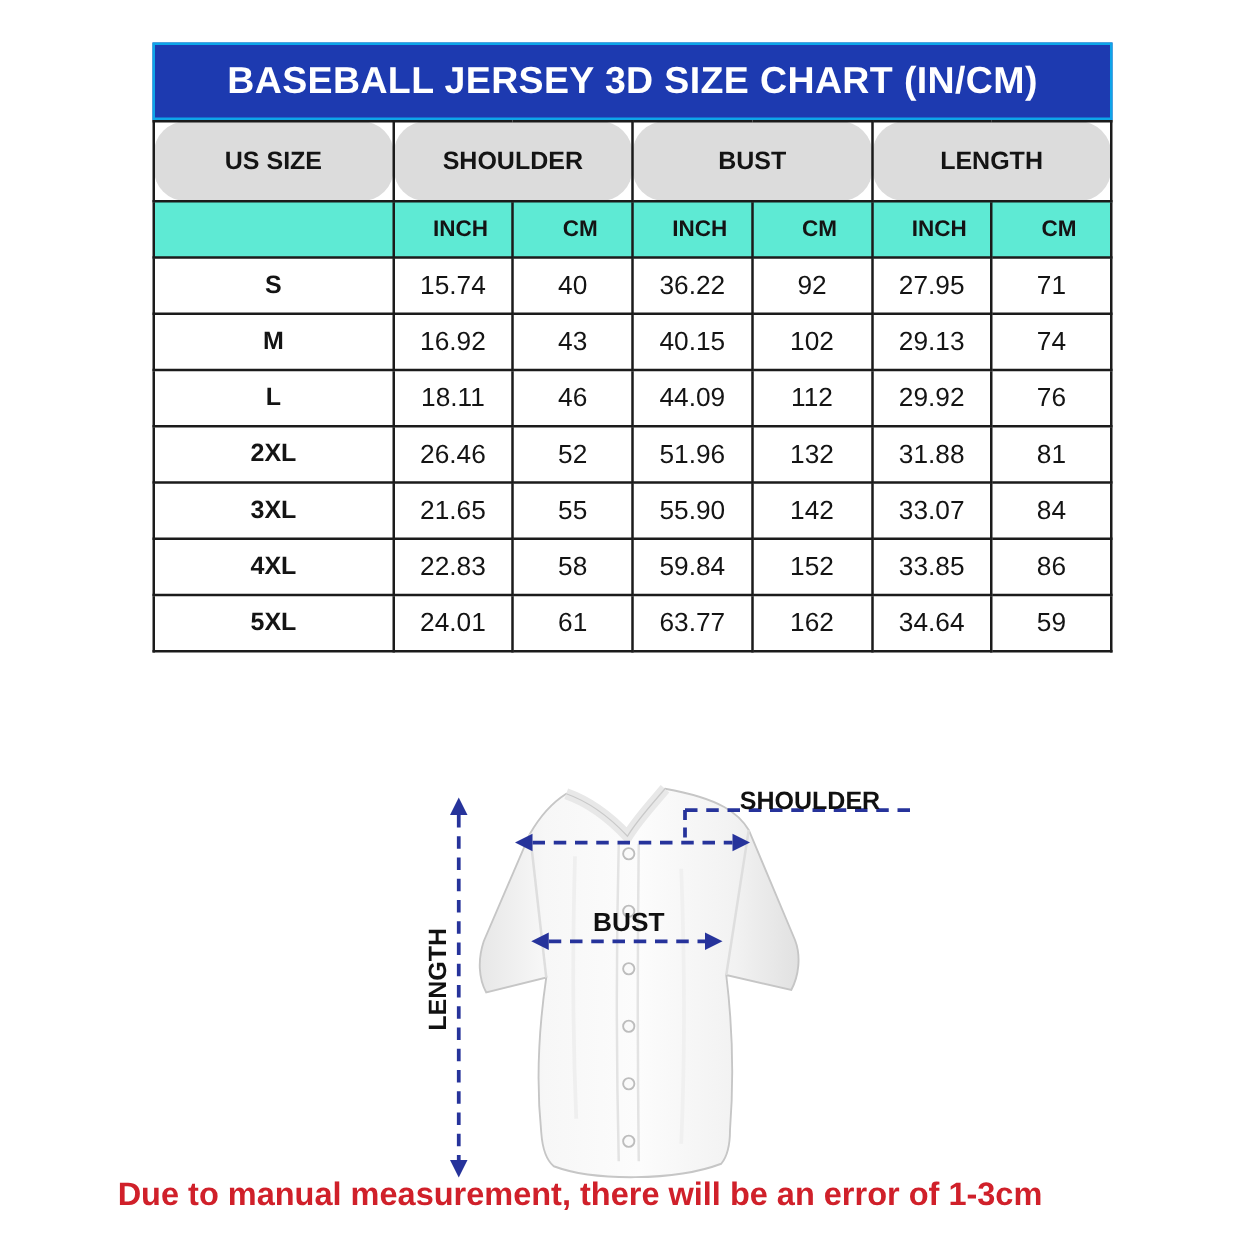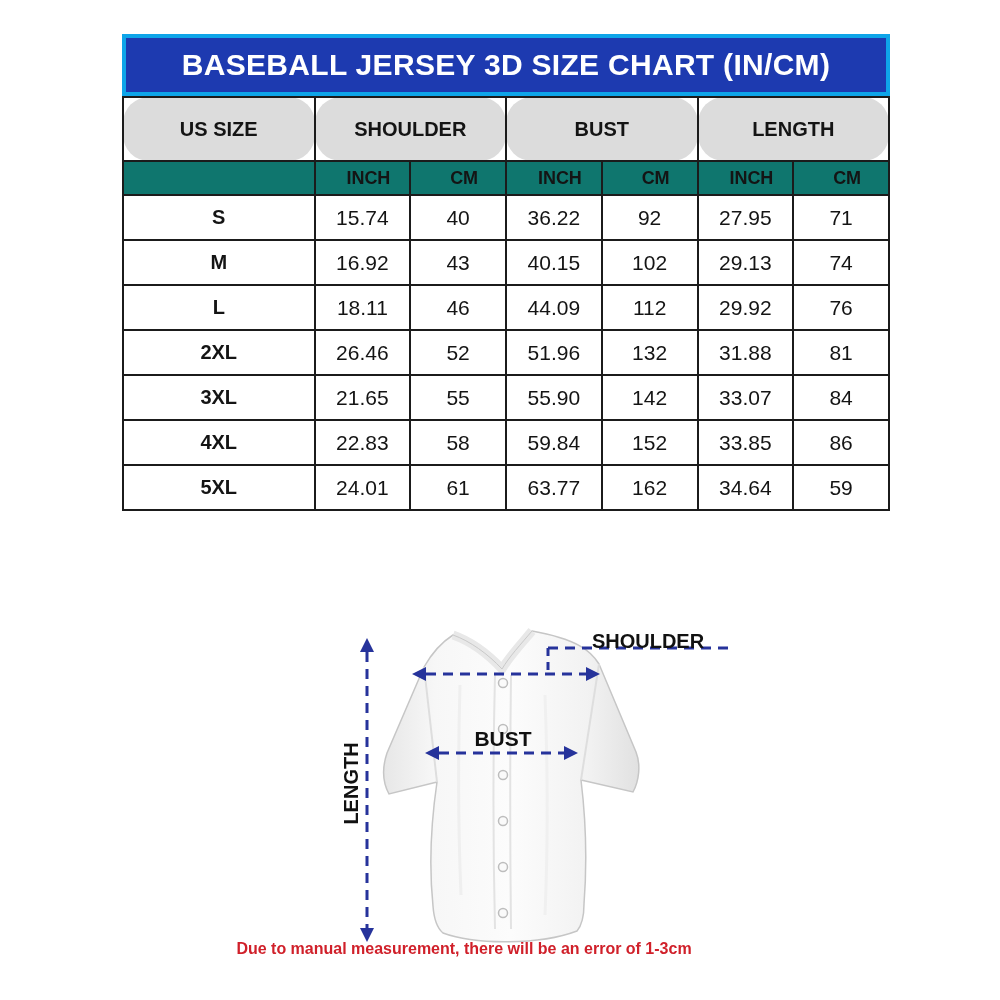"BASEBALL JERSEY 3D SIZE CHART" .banner { border: 4px solid #0ea5e9 -> 2px solid #0ea5e9 }
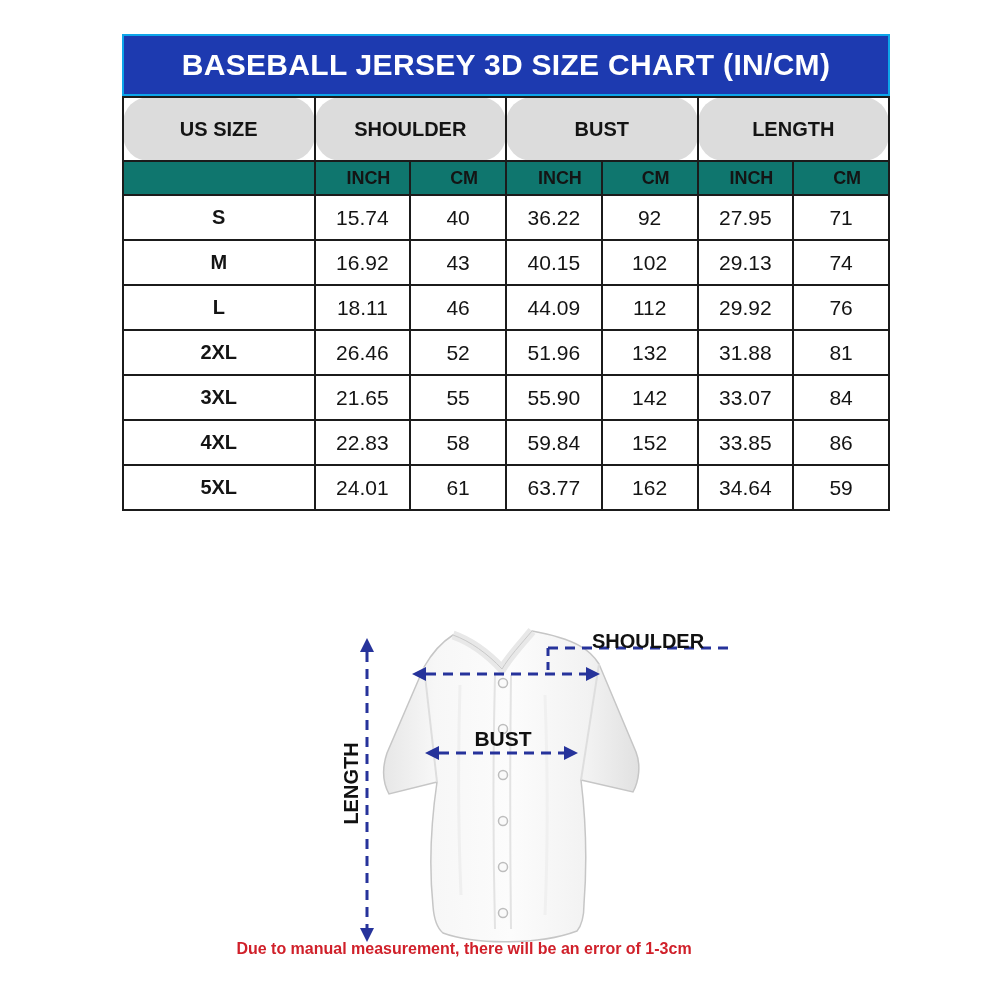"INCH" .unit-row td { background: #0f766e -> #5eead4; height: 34px -> 45px }
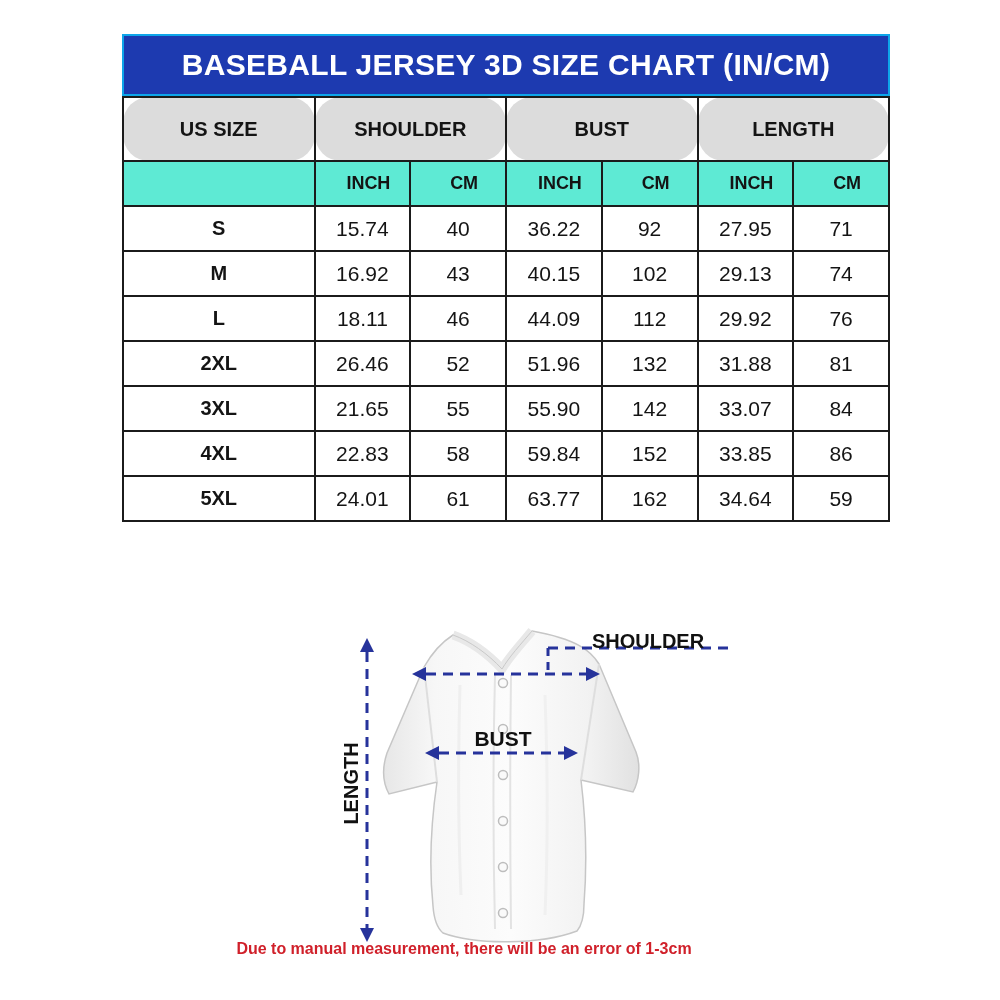"Due to manual measurement, there" .footer-note { font-size: 16px -> 26px }
